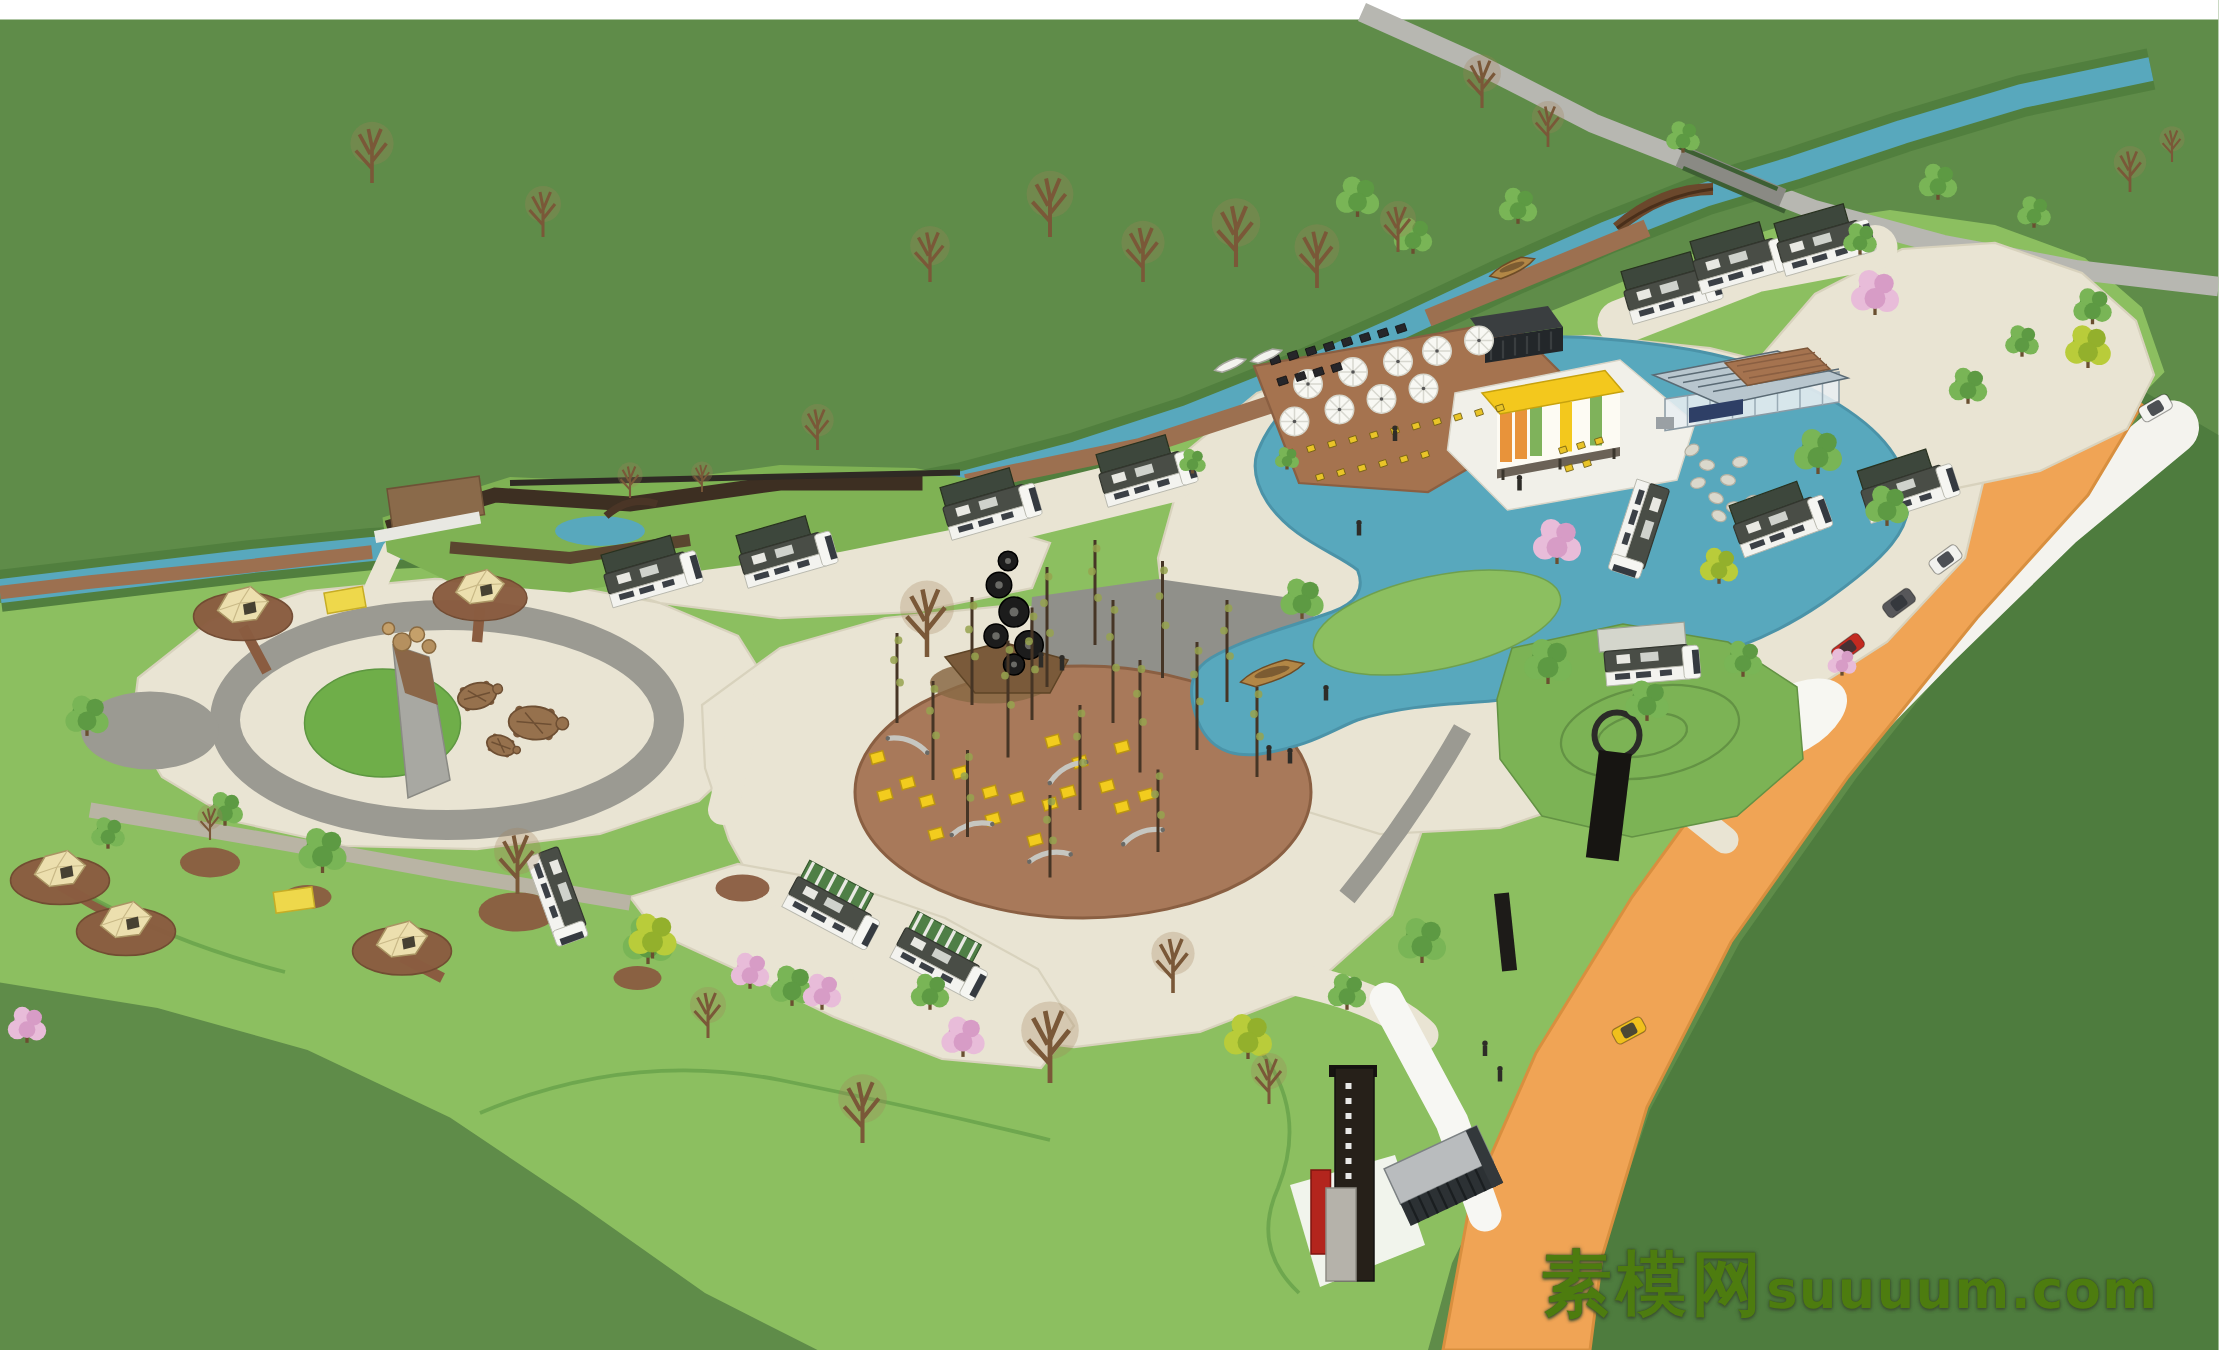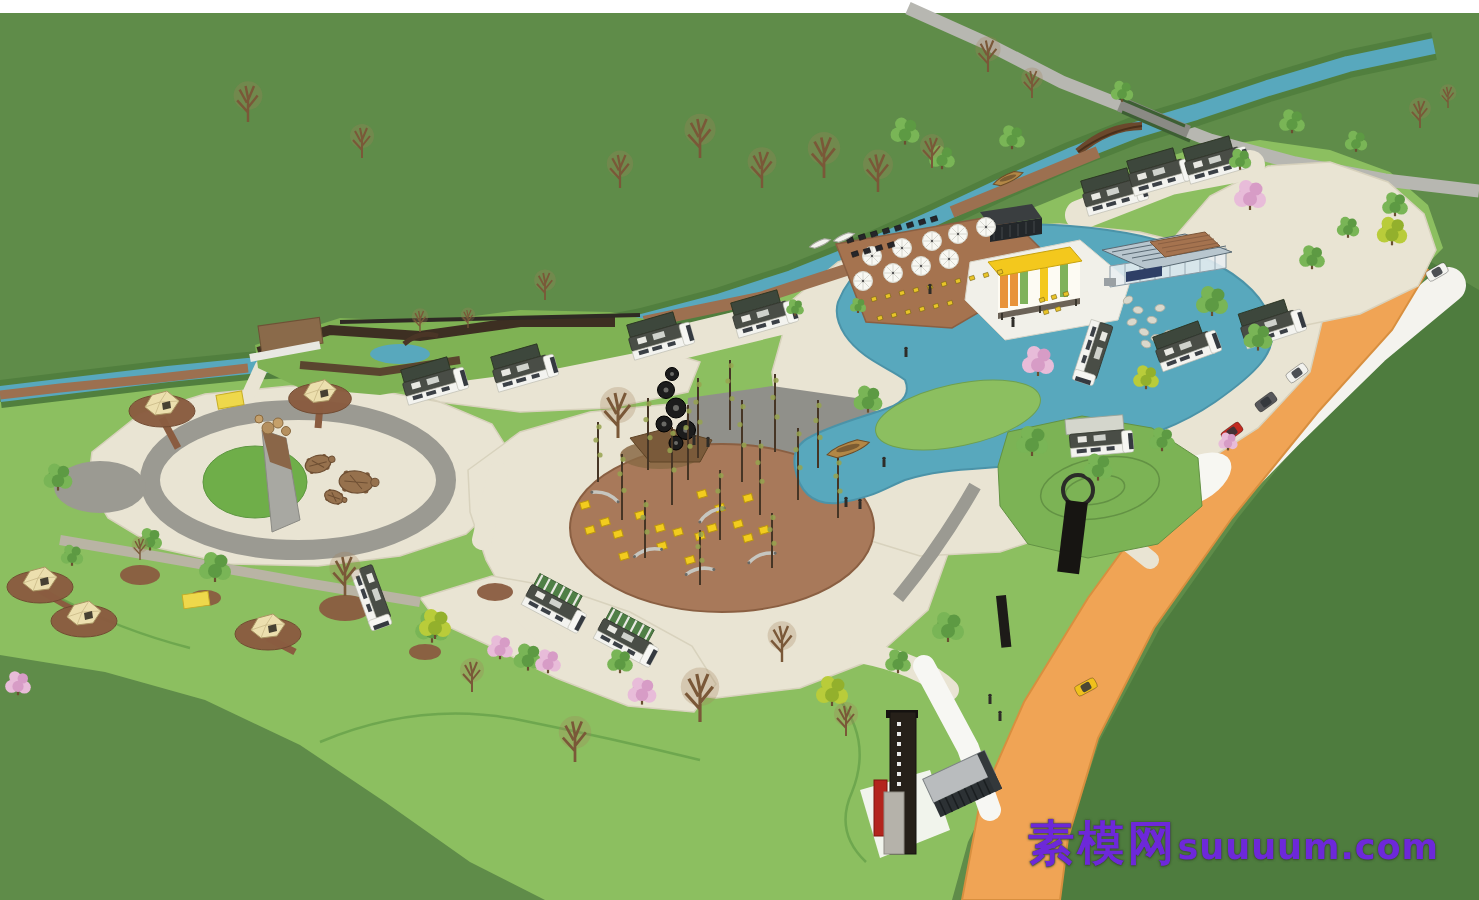"素模网suuuum.com" #watermark { bottom: 25px -> 12px; color: #6d28d9 -> #4d7c0f }
